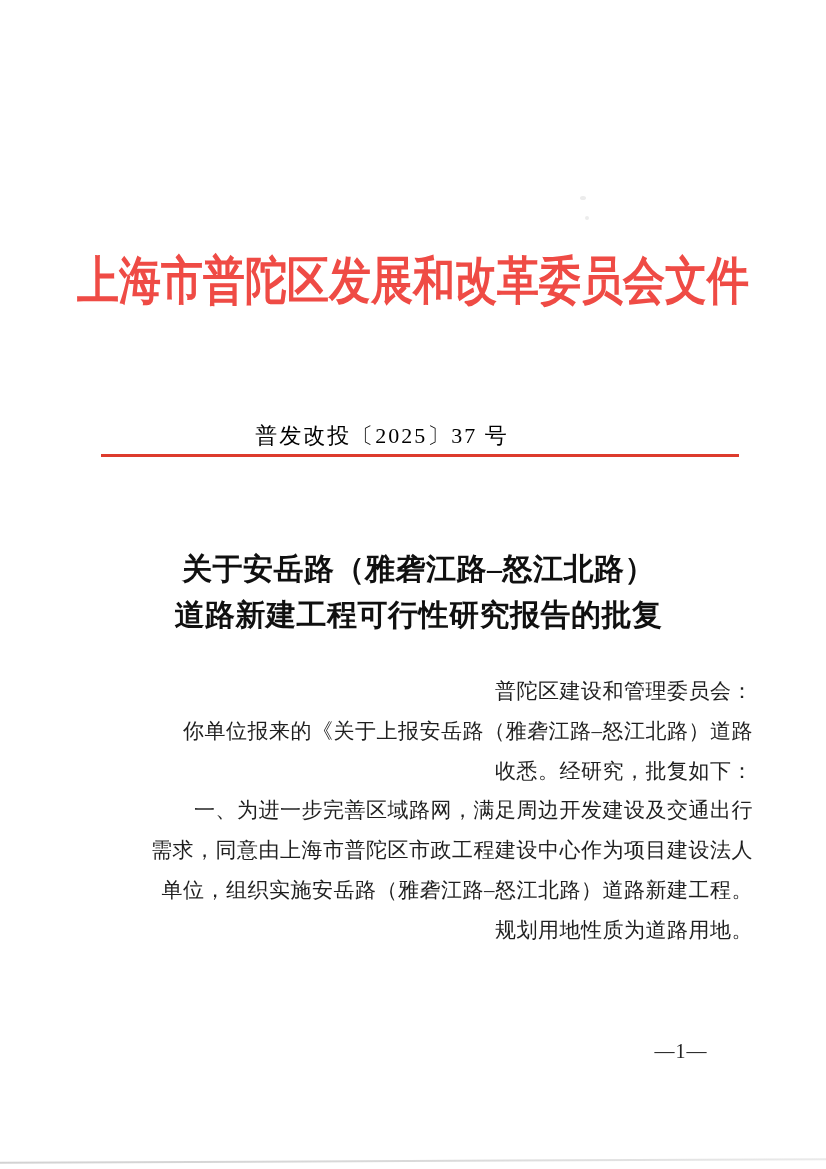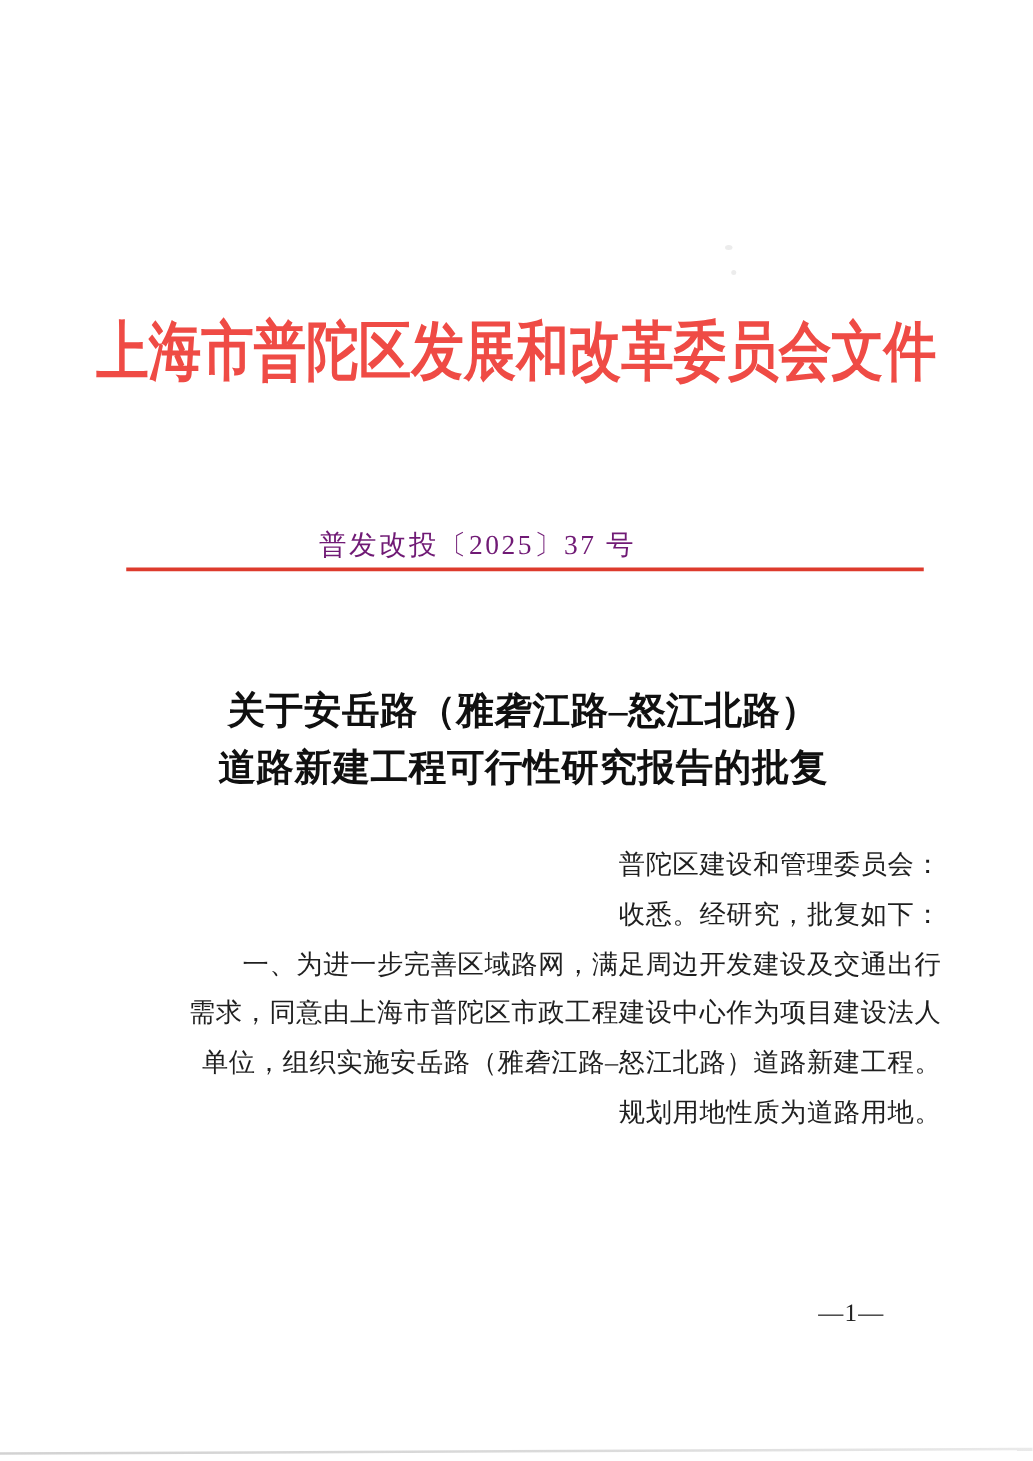"普发改投〔2025〕37 号" .doc-number { color: #701a75 -> #000000 }
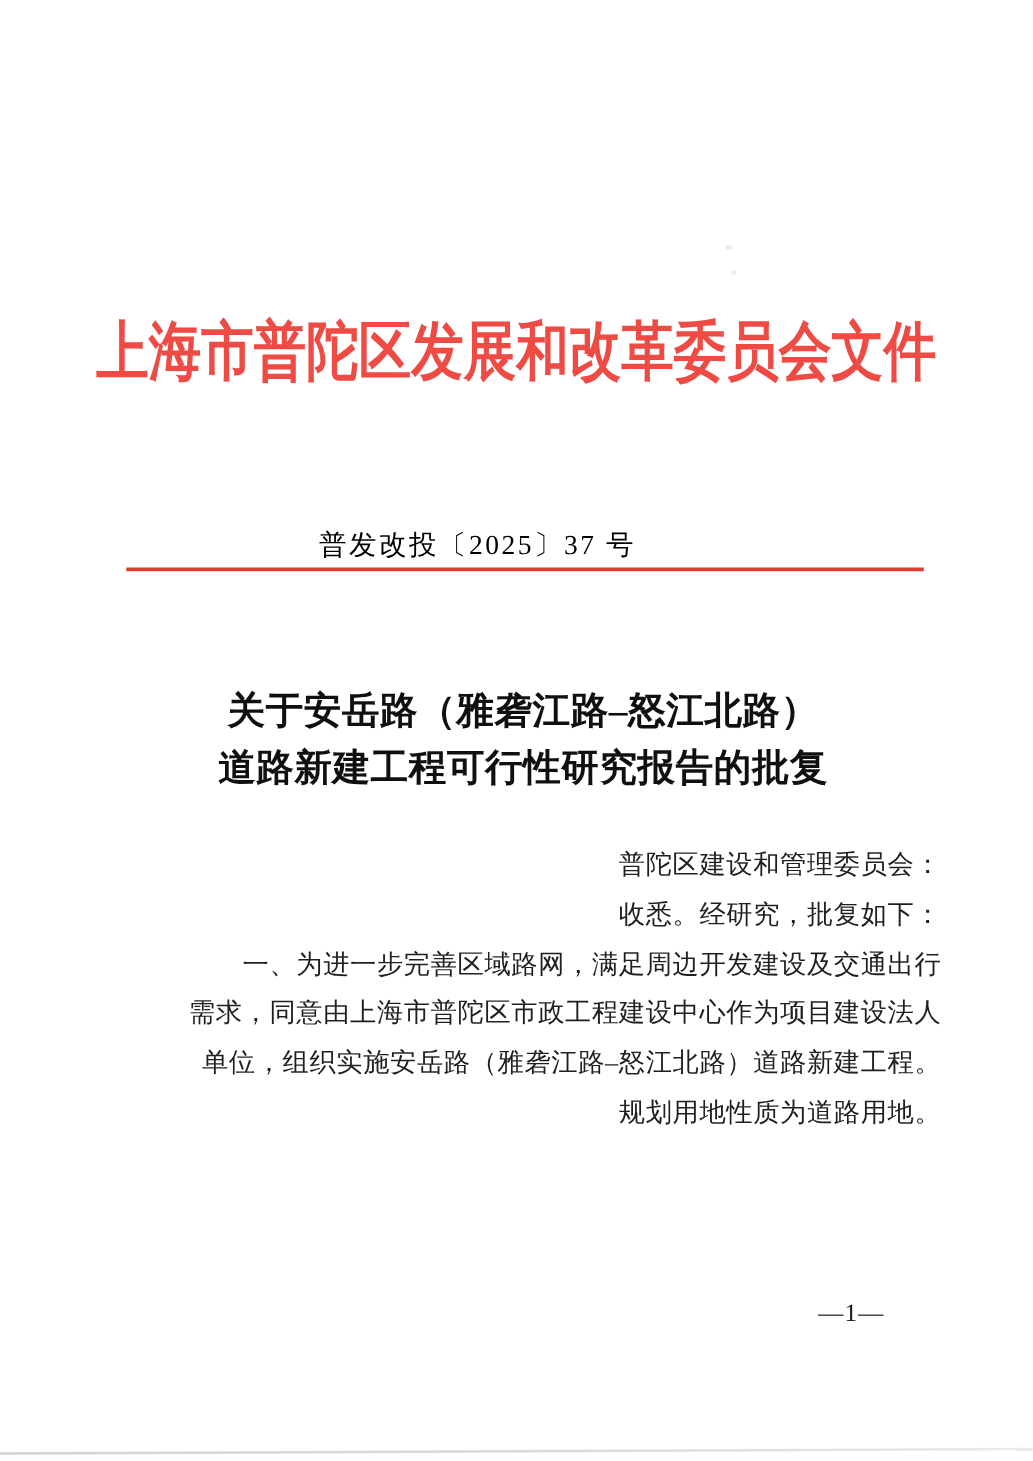"你单位报来的《关于上报安岳路（雅砻江路–怒江北路）道路" div.line { html: none -> <div>你单位报来的《关于上报安岳路（雅砻江路–怒江北路）道路</div> }
